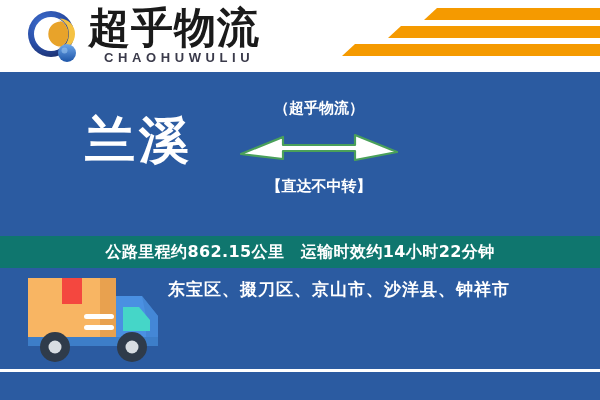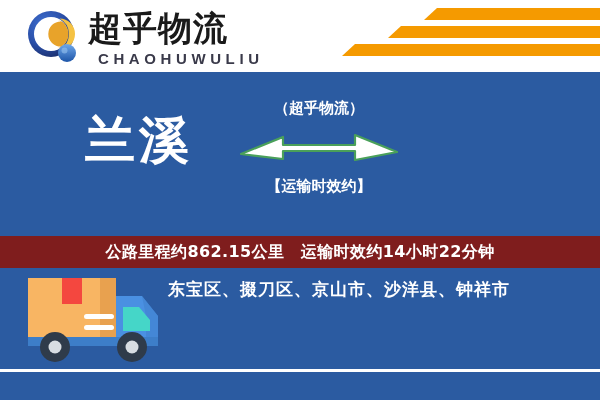"超乎物流" .brand-cn { font-size: 34px -> 42px }
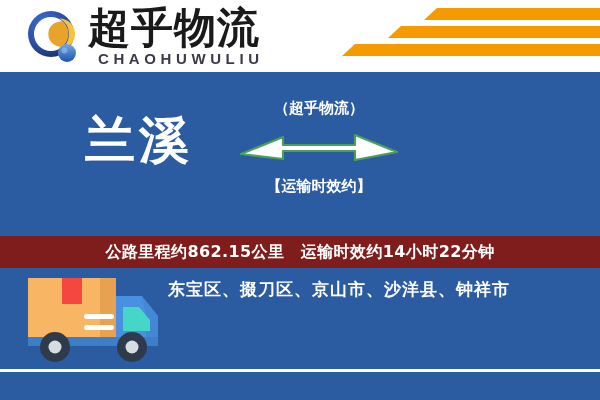"CHAOHUWULIU" .brand-en { font-size: 15px -> 13px; left: 72px -> 78px }
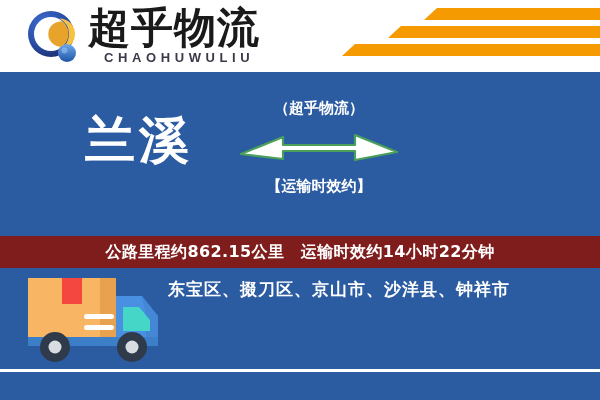"【运输时效约】" div.mid-bottom-label { text: 运输时效约 -> 直达不中转 }
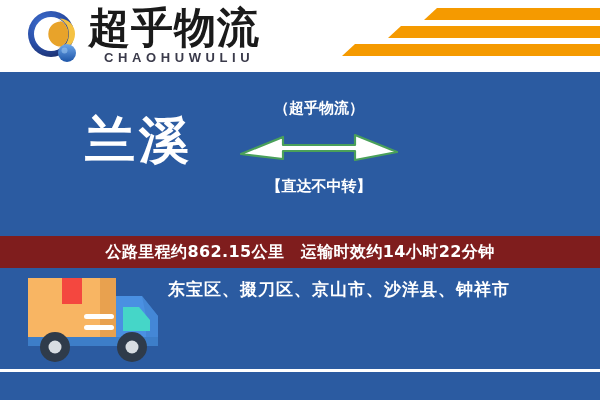"公路里程约862.15公里 运输时效约14小时22分钟" .infobar { background: #7f1d1d -> #0f766e }
